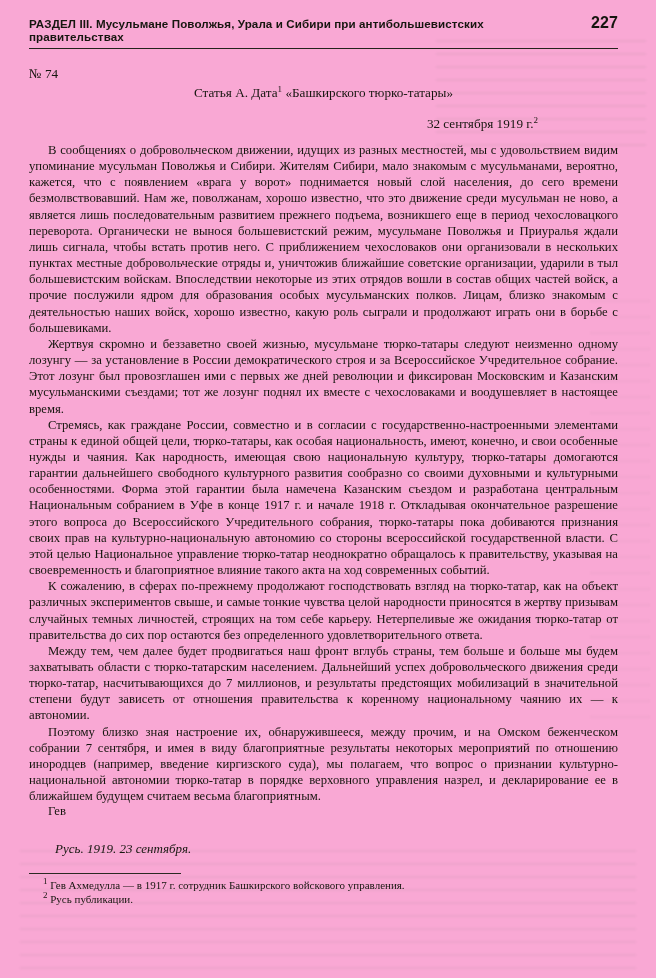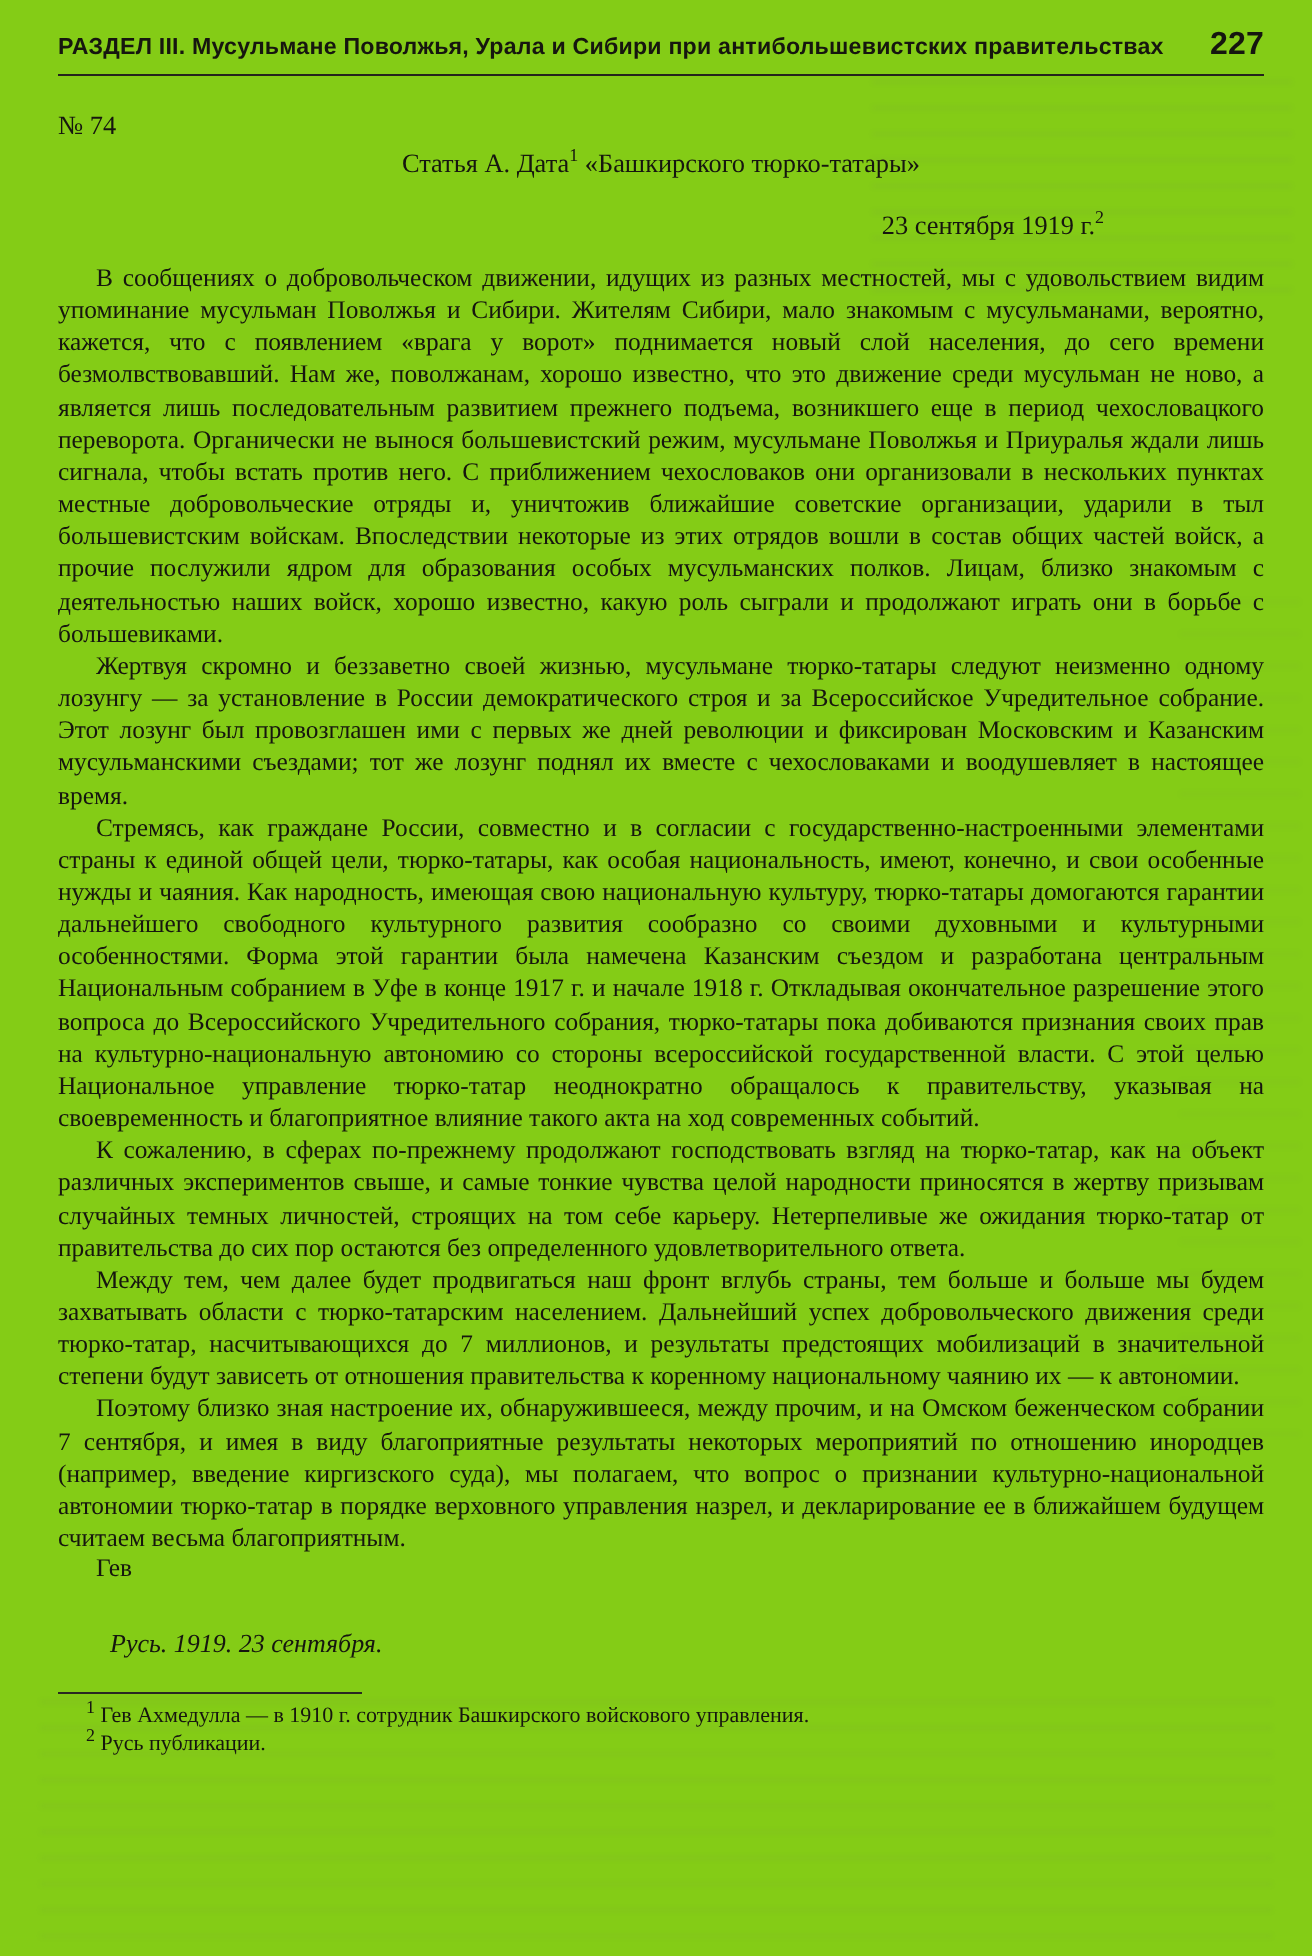"РАЗДЕЛ III. Мусульмане Поволжья, Урала" .page { background: #84cc16 -> #f9a8d4; padding: 14px 24px 0 29px -> 14px 38px 0 29px }
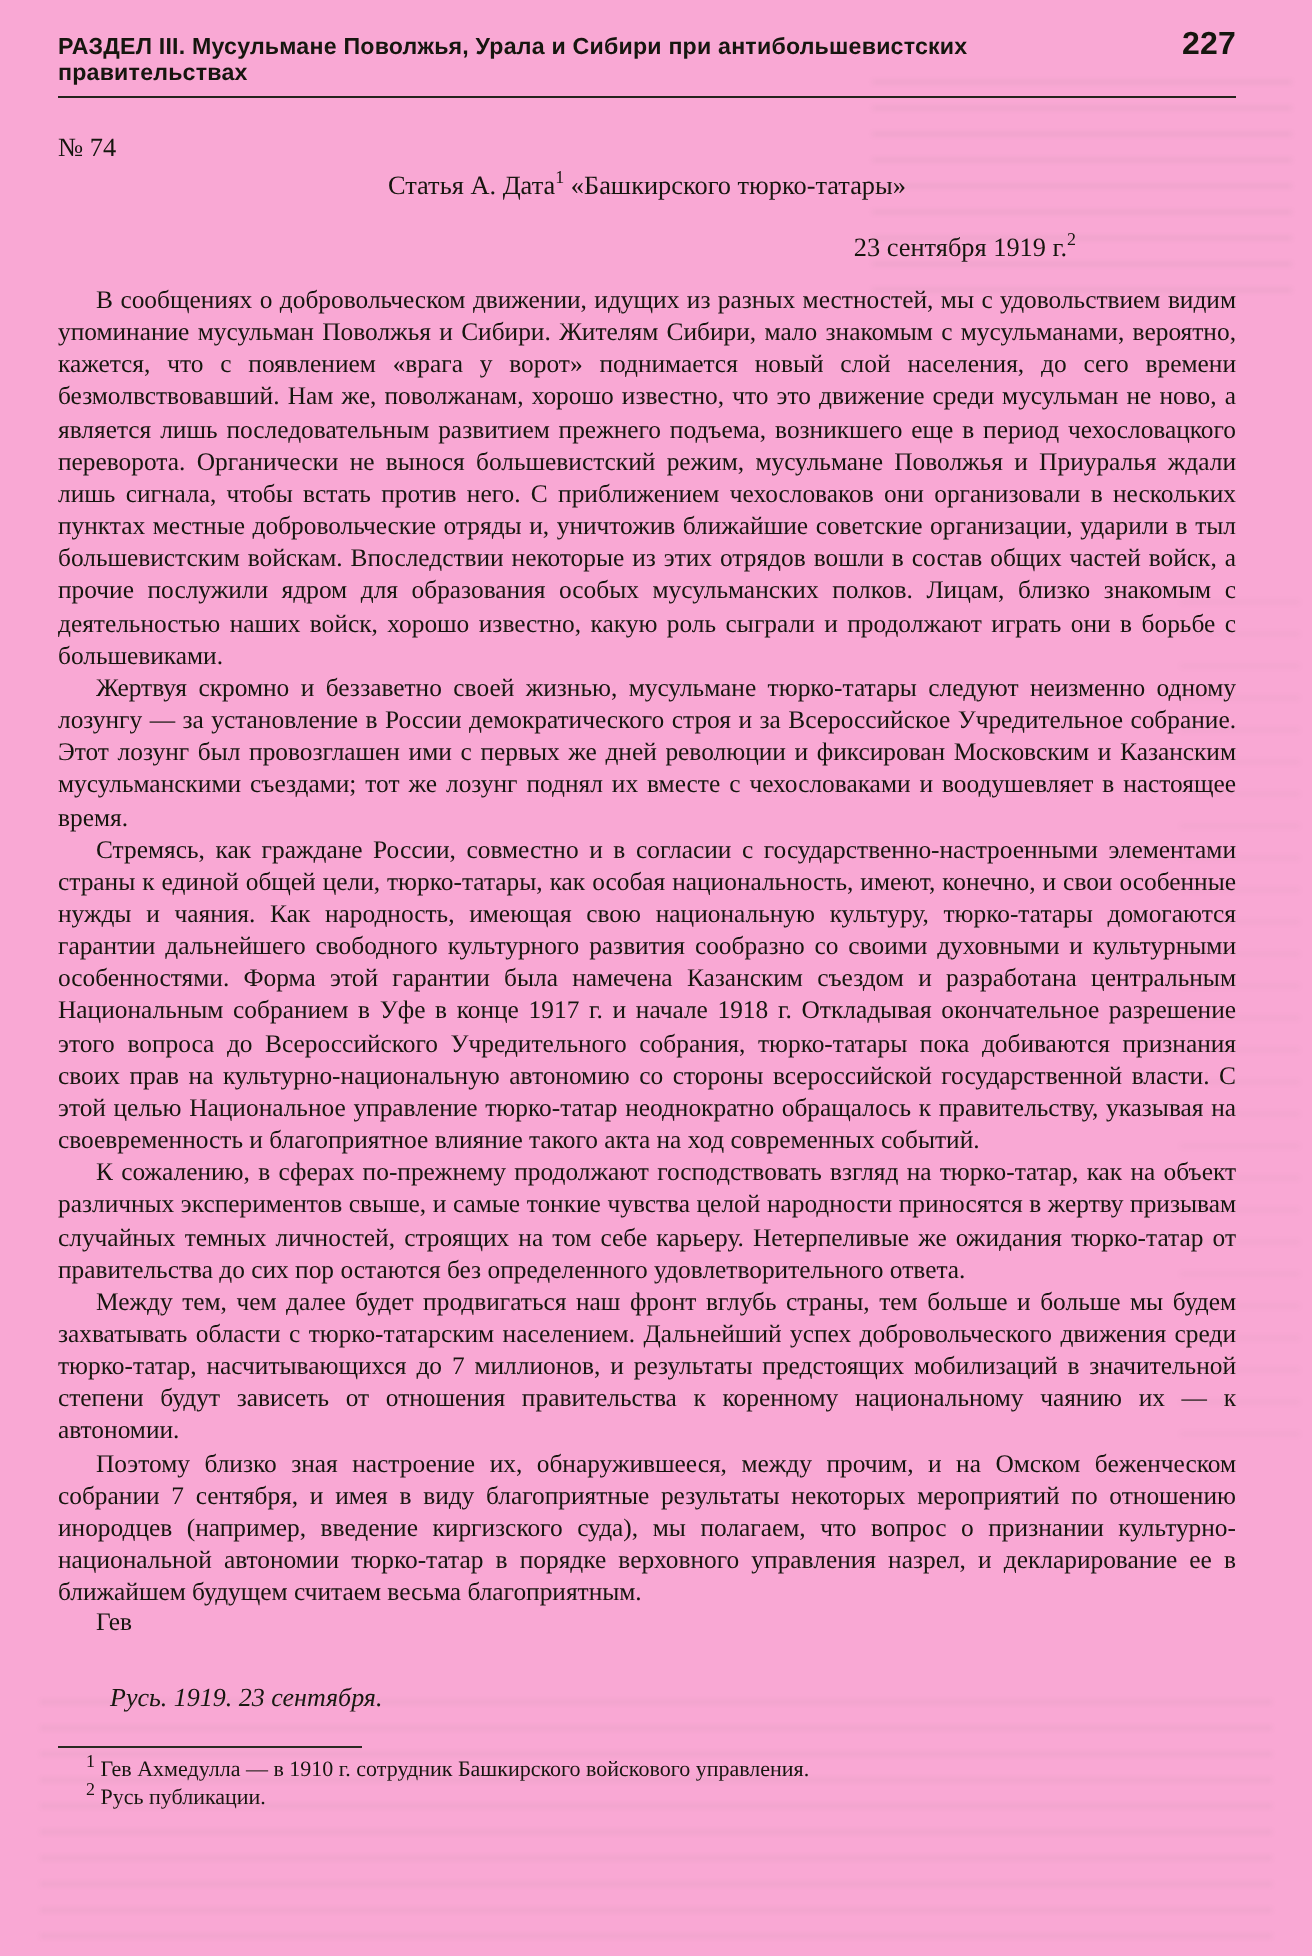"23 сентября 1919 г." span { text: 23 -> 32 }
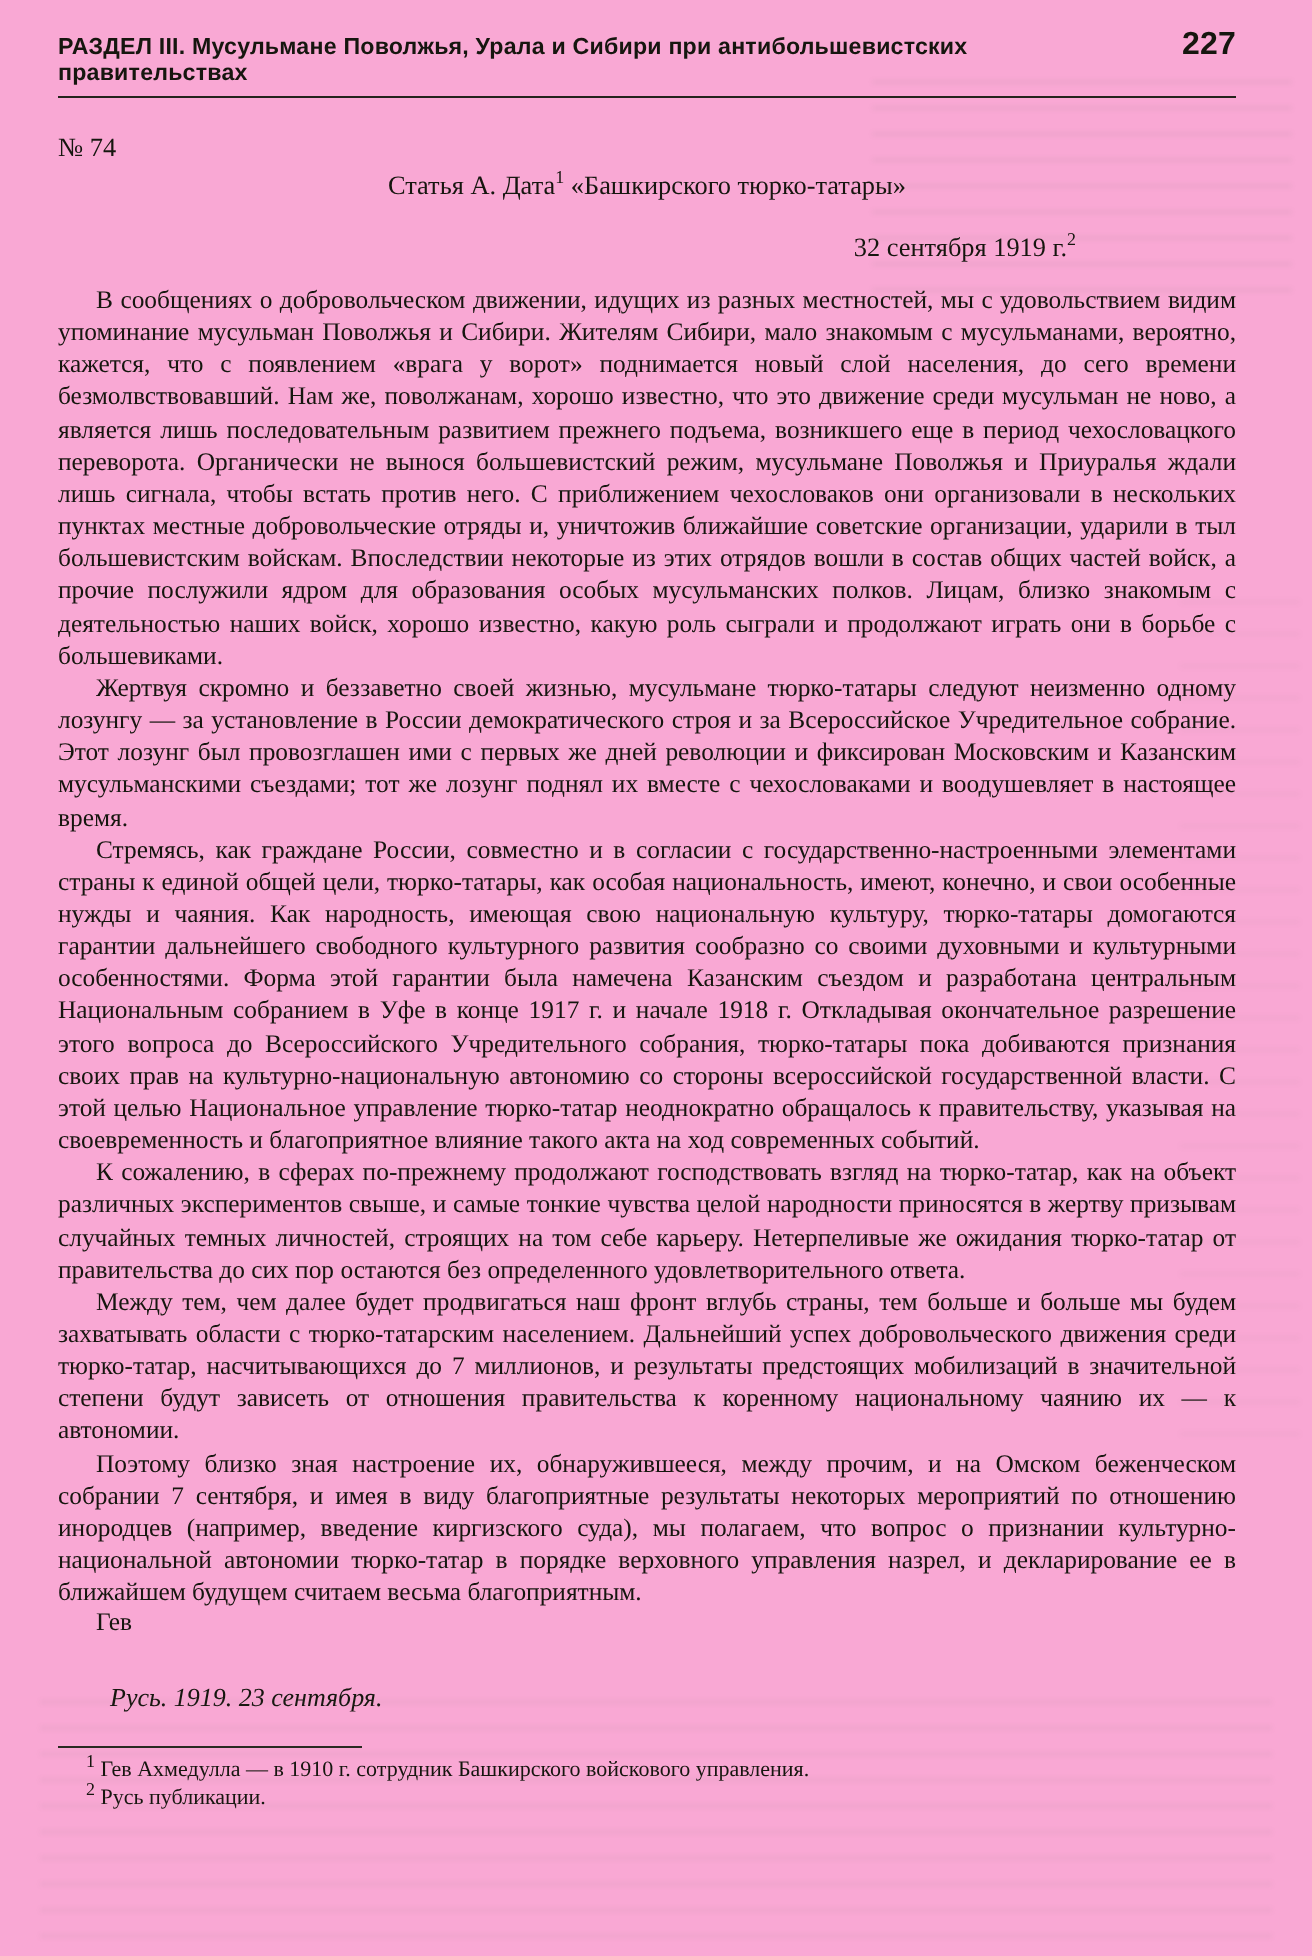"Гев Ахмедулла — в 1910" span { text: 1910 -> 1917 }
